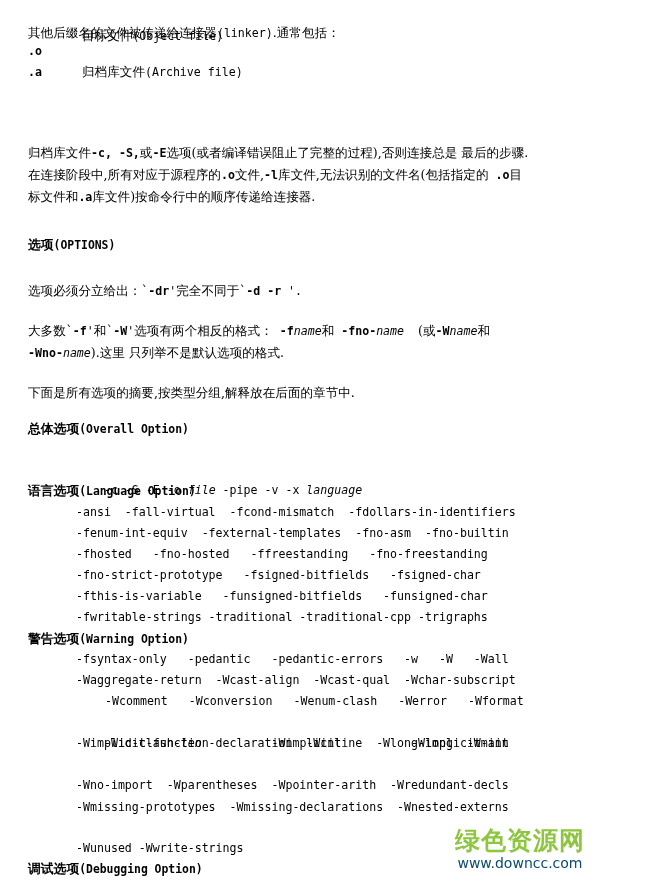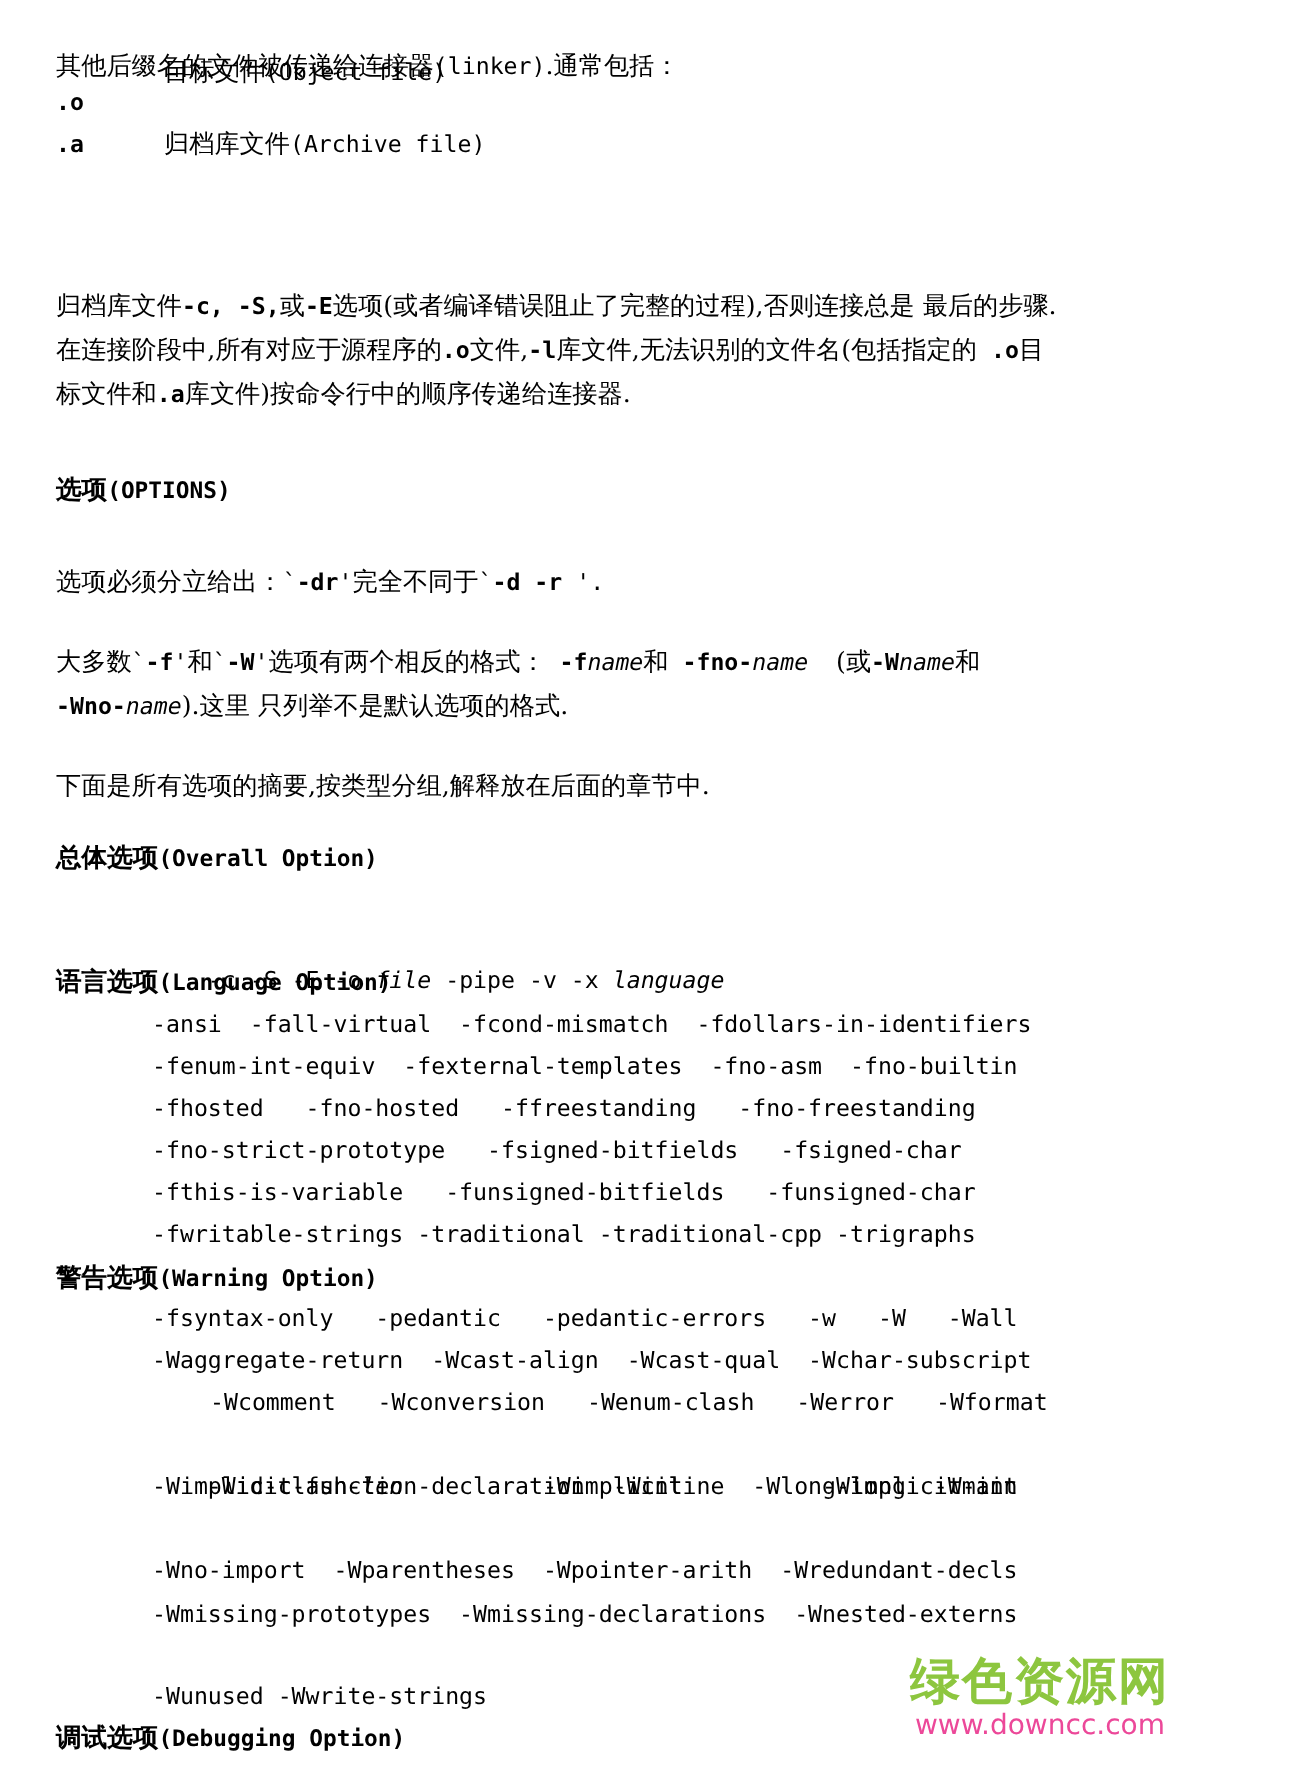"www.downcc.com" .watermark .wm-sub { color: #ec4899 -> #0c4a6e }
